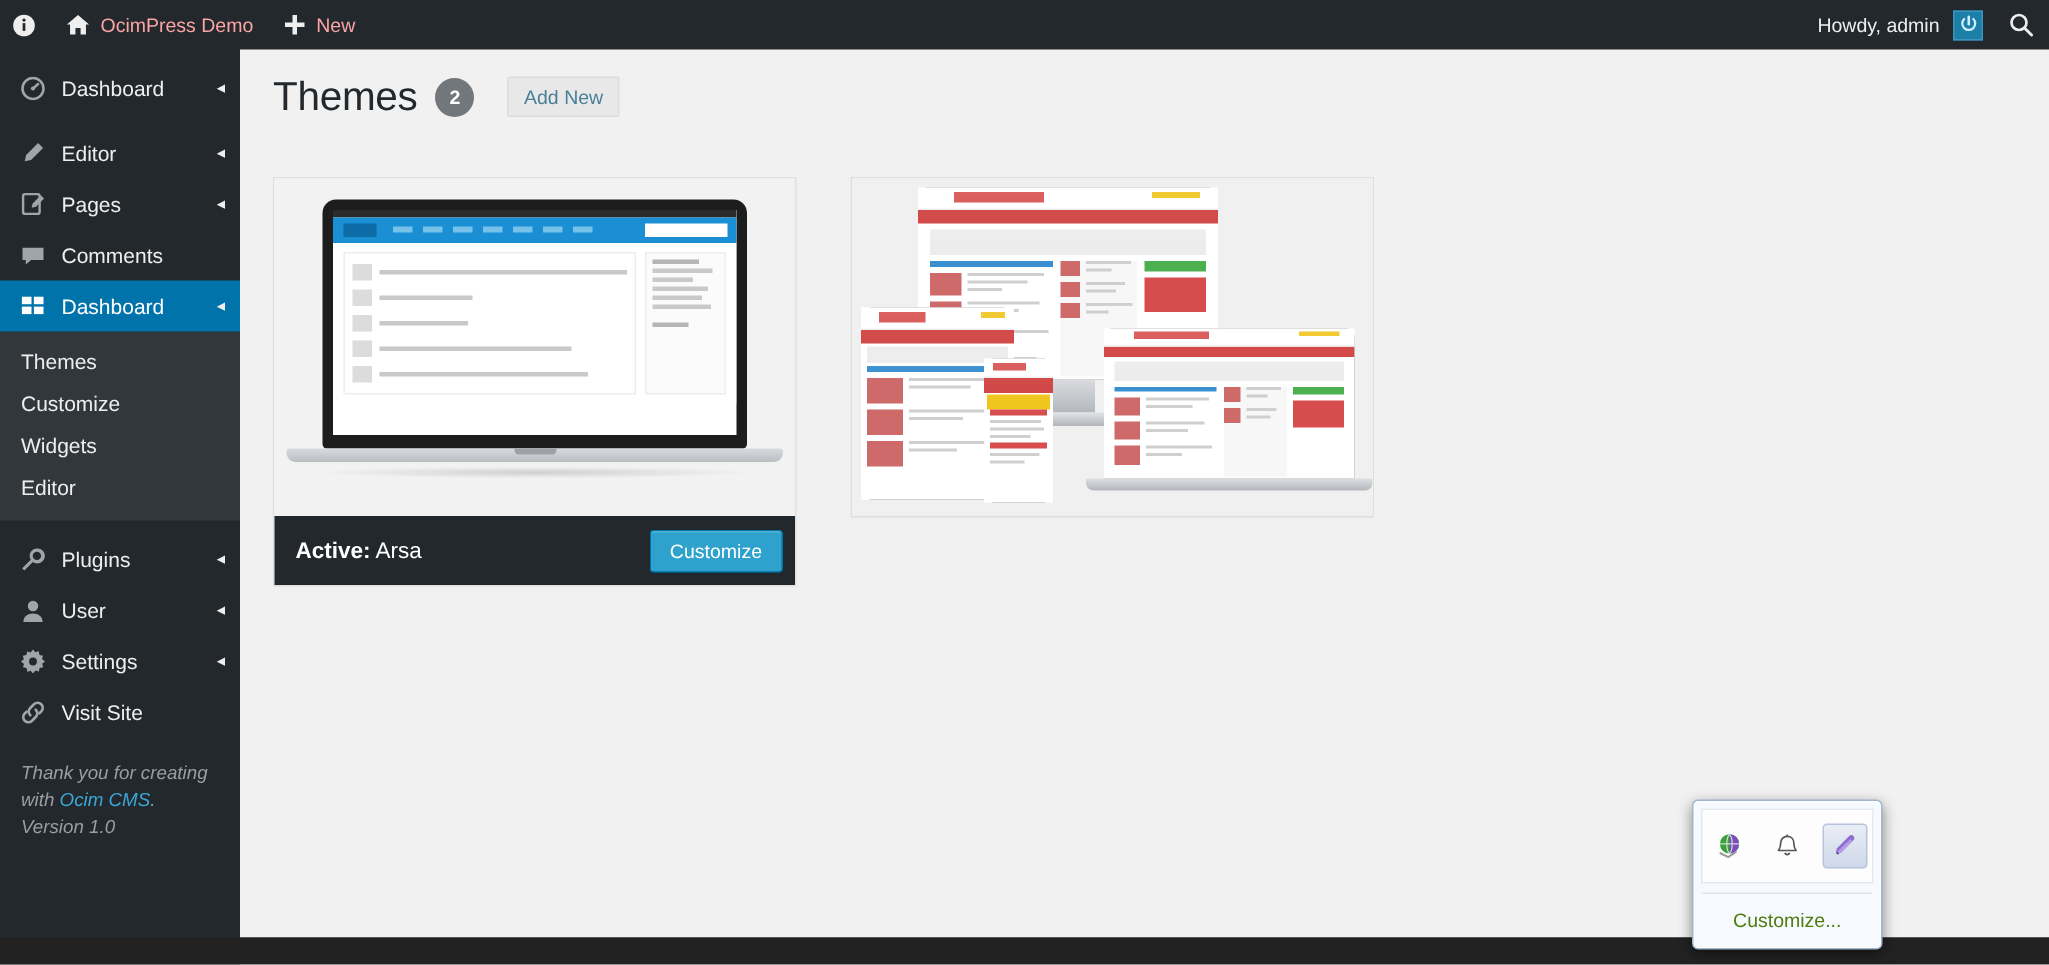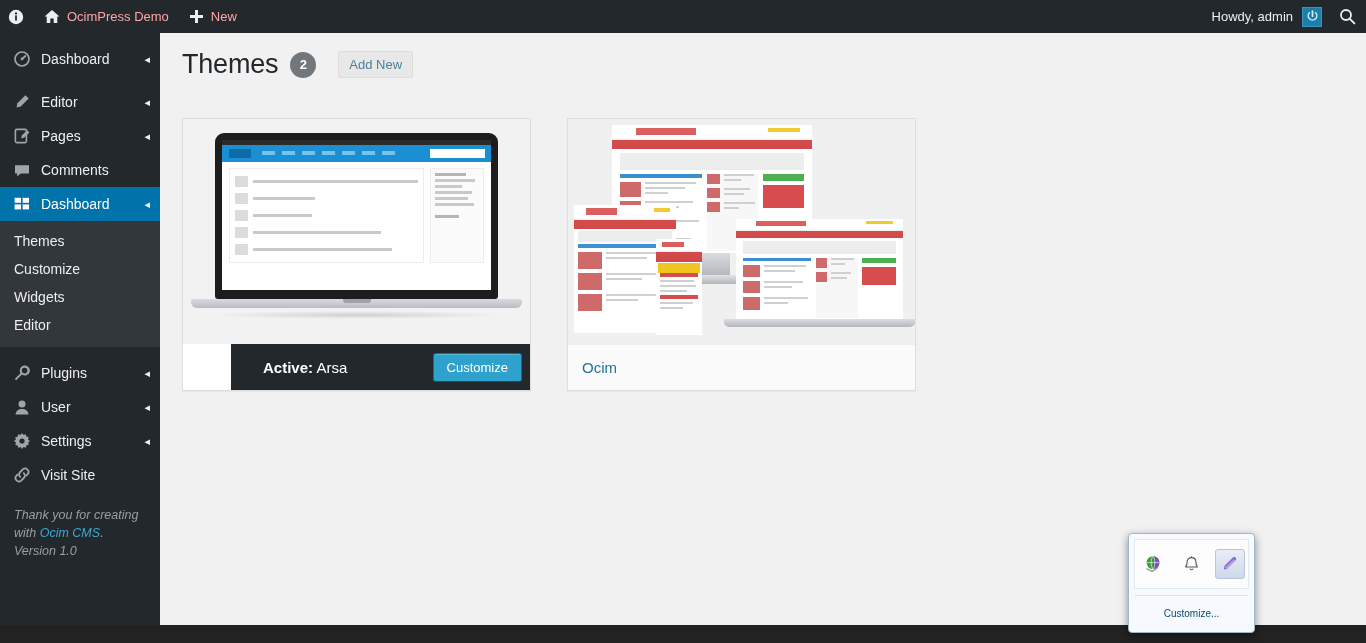"Active: Arsa" .theme-foot.active { margin-left: 48px -> none; padding: 0 8px 0 32px -> 0 8px 0 14px }
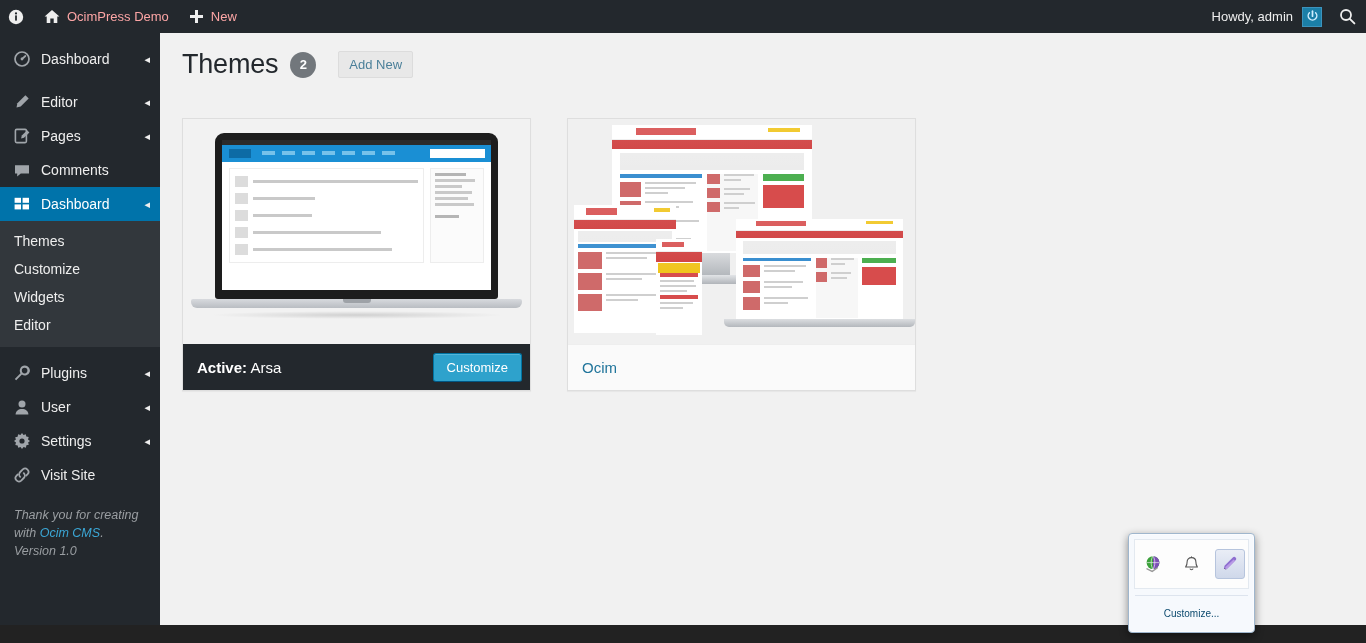"Ocim" div.theme-foot { html: <div> <span>Ocim</span> </div> -> none }
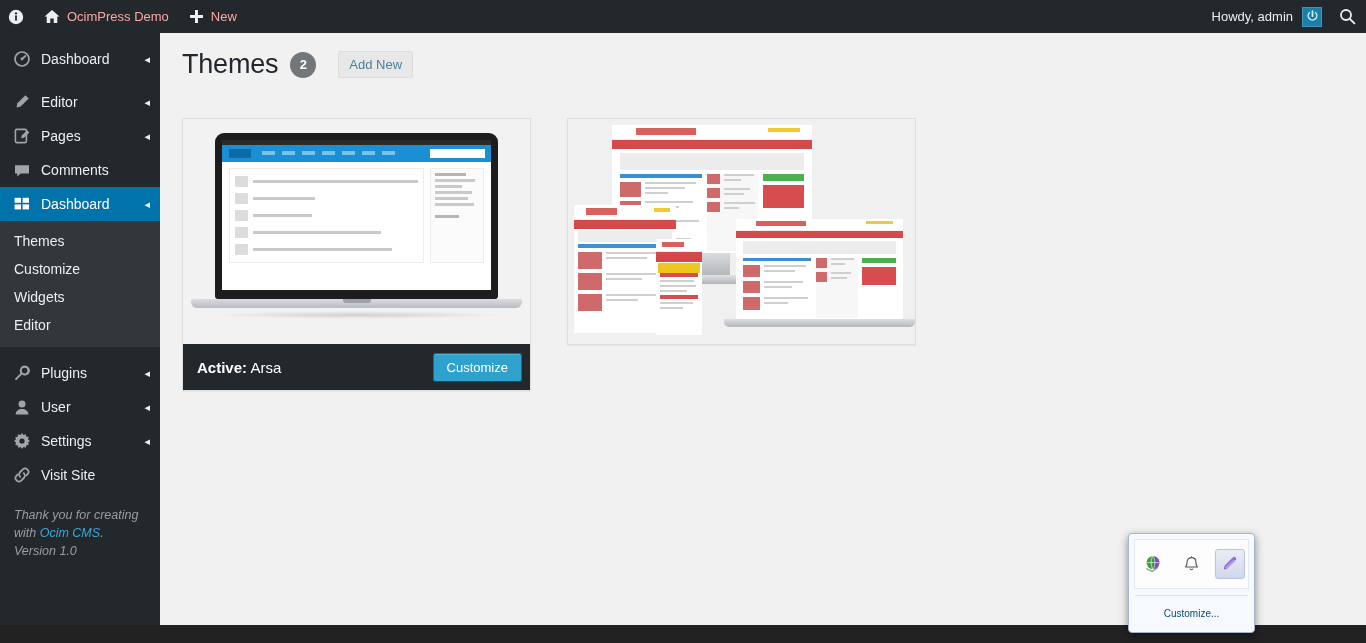"Customize..." #tray-customize { color: #0c4a6e -> #4d7c0f; font-size: 10px -> 13px }
